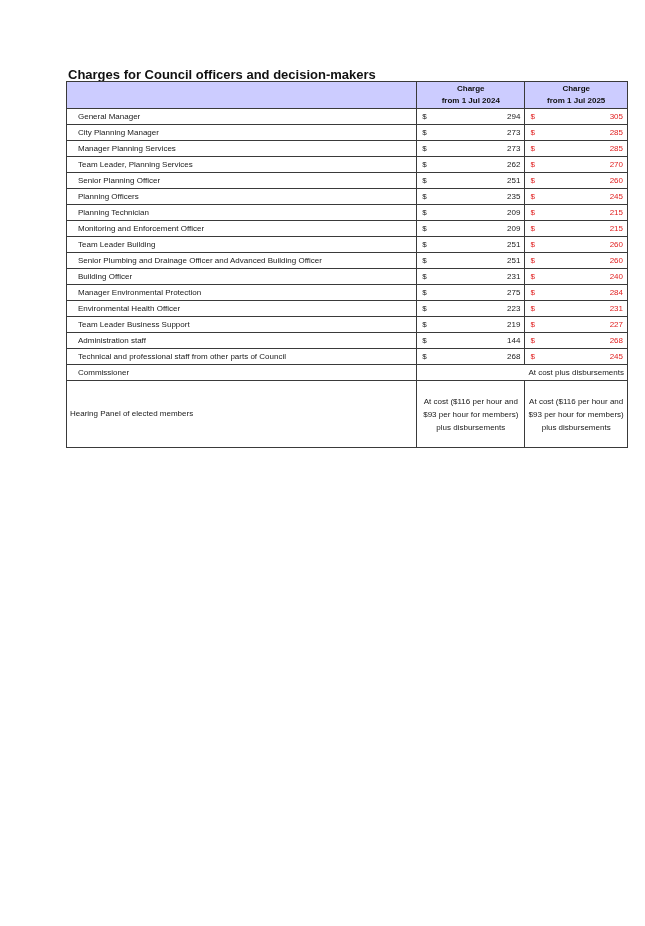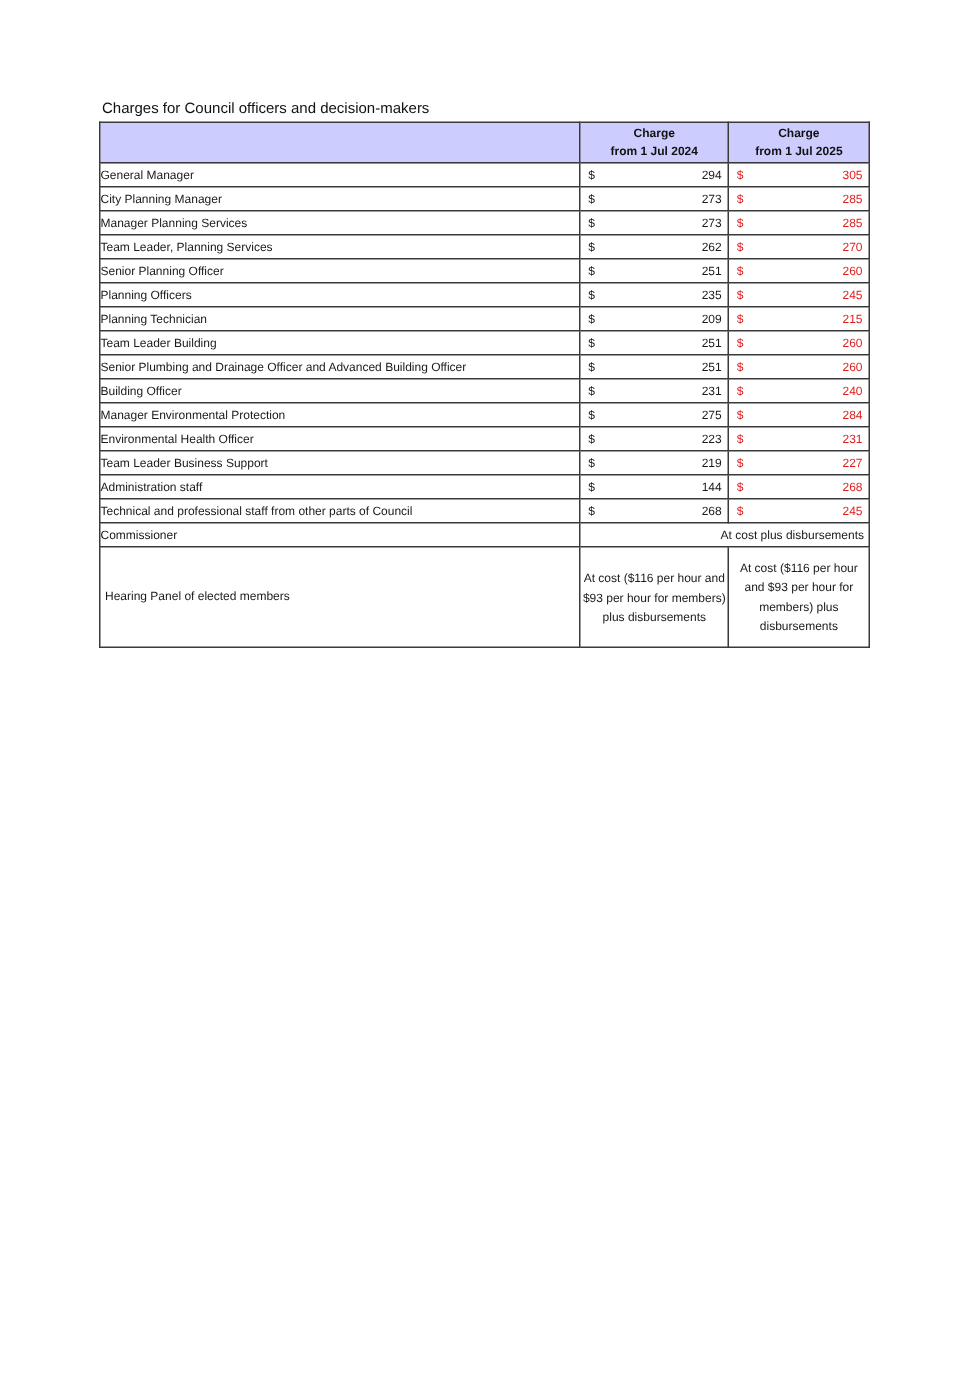"Charges for Council officers and" .page-title { font-size: 10px -> 13px; font-weight: normal -> bold }
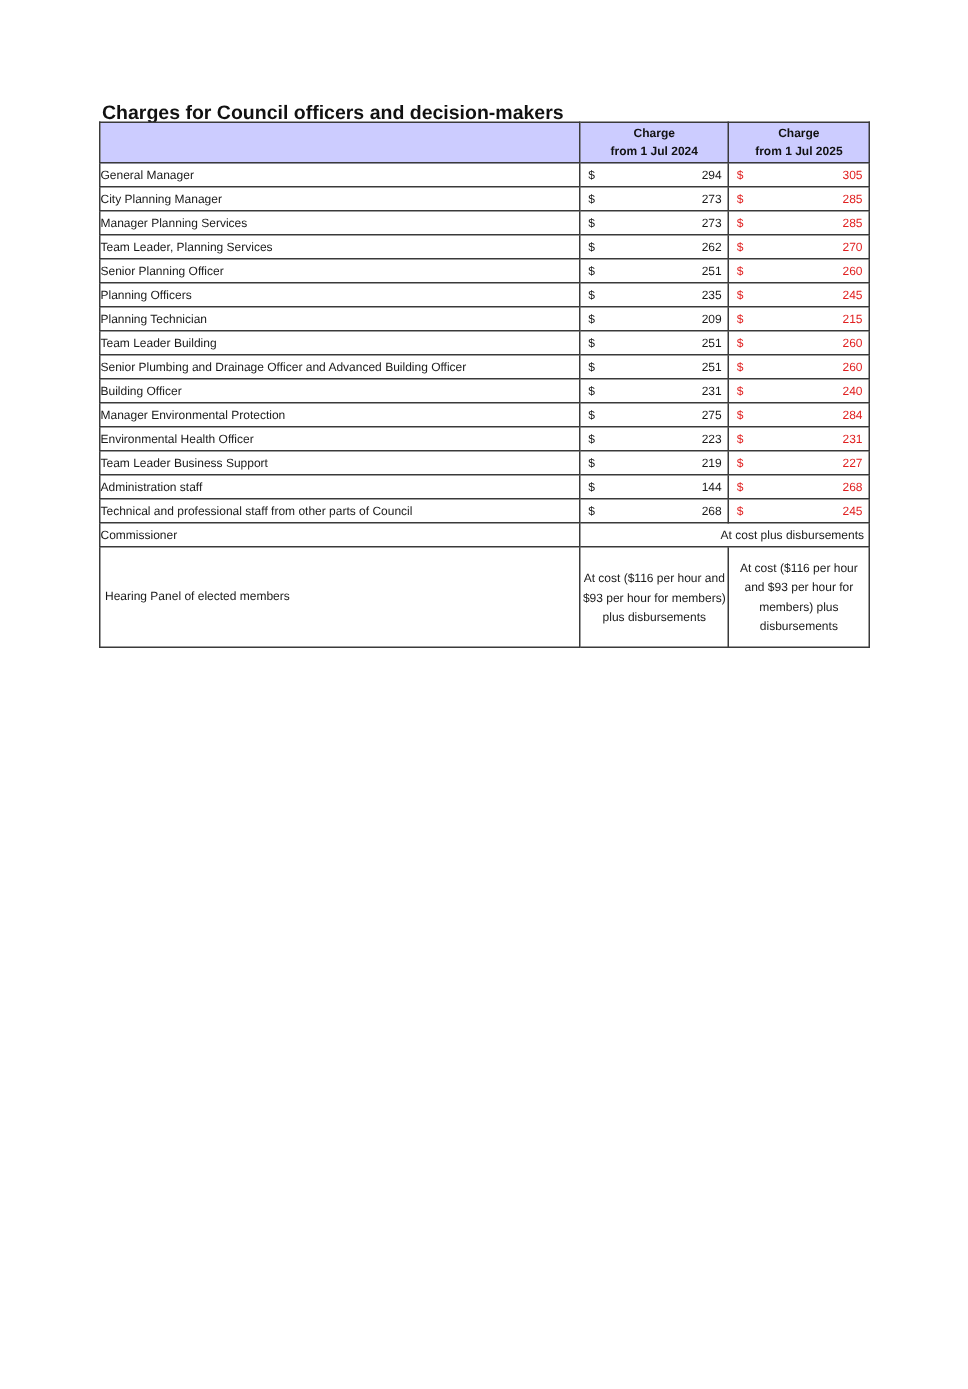"Charge" table.charges { width: 514px -> 562px }
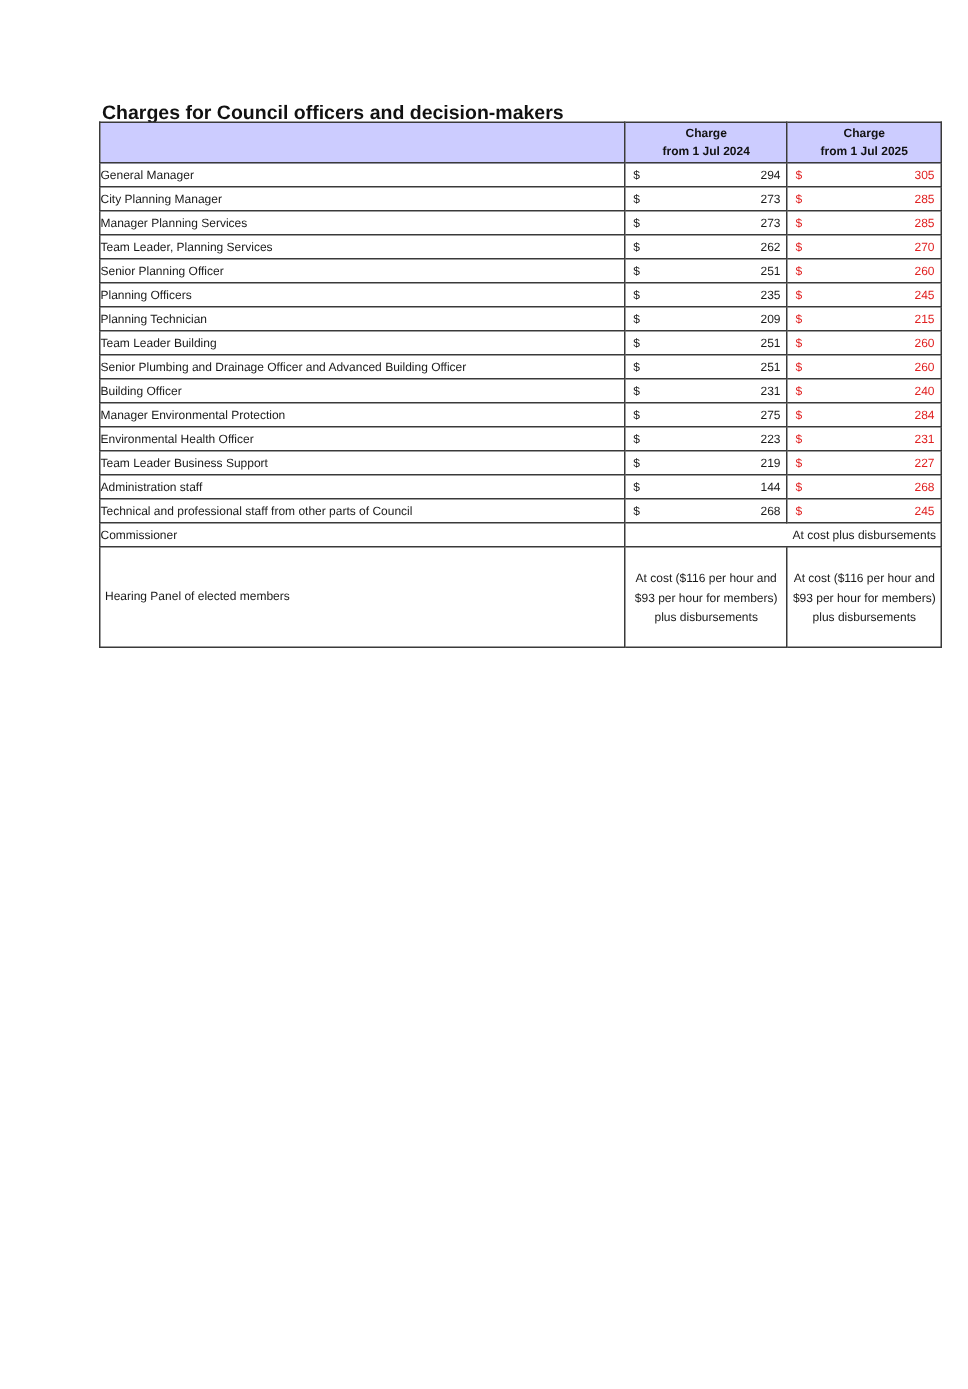"General Manager" .data-row td.role { padding-left: 0 -> 11px }
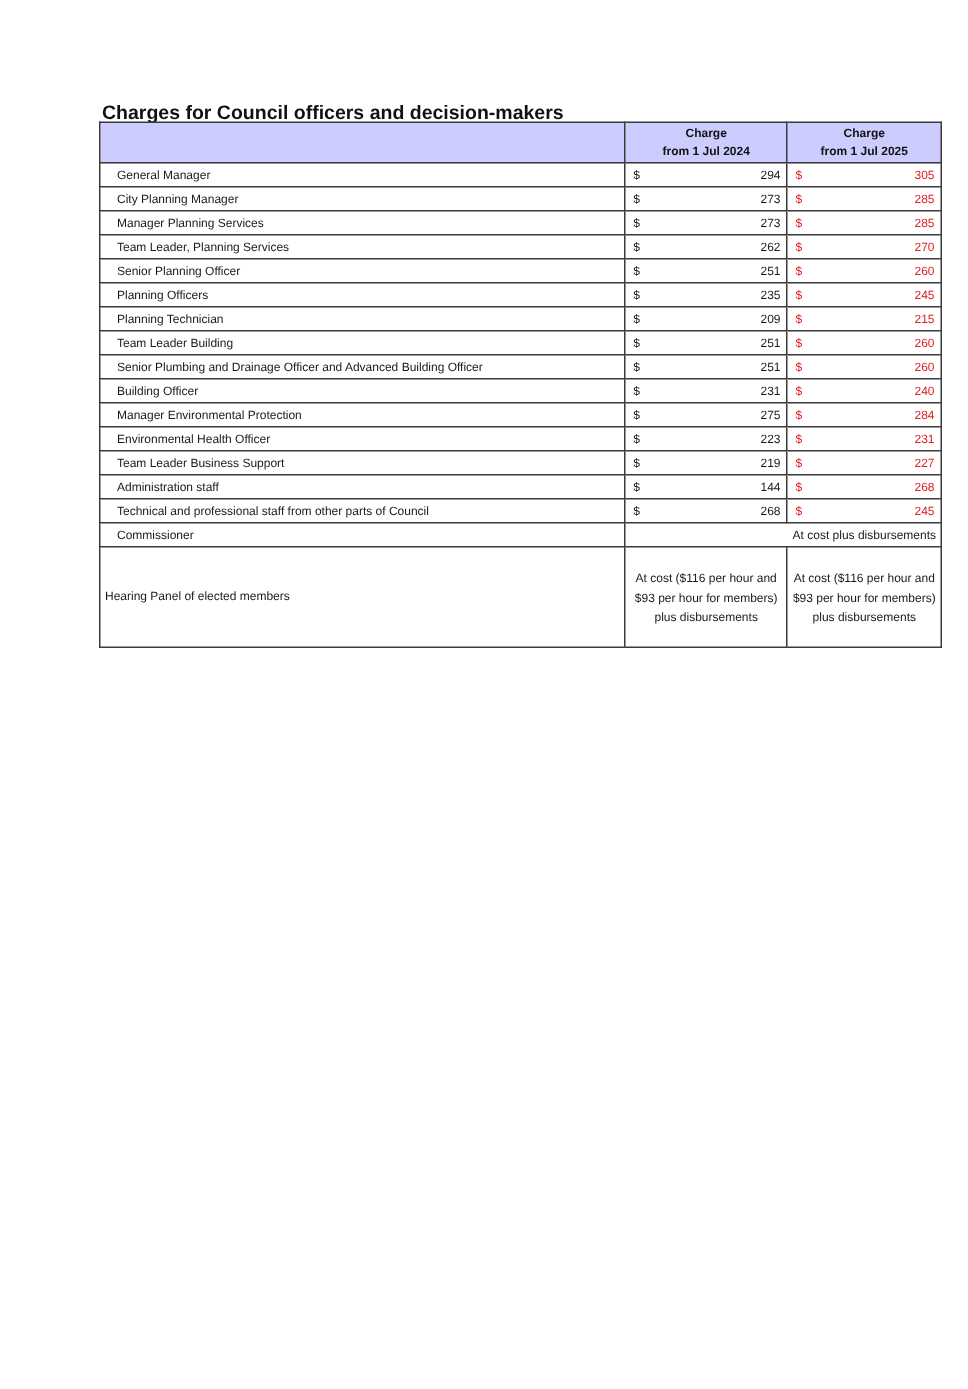"Monitoring and Enforcement Officer" tr.data-row { html: none -> <tr> <td>Monitoring and Enforcement Officer</td> <td> <div> <span>$</span> <span>209</span> </div> </td> <td> <div> <span>$</span> <span>215</span> </div> </td> </tr> }
